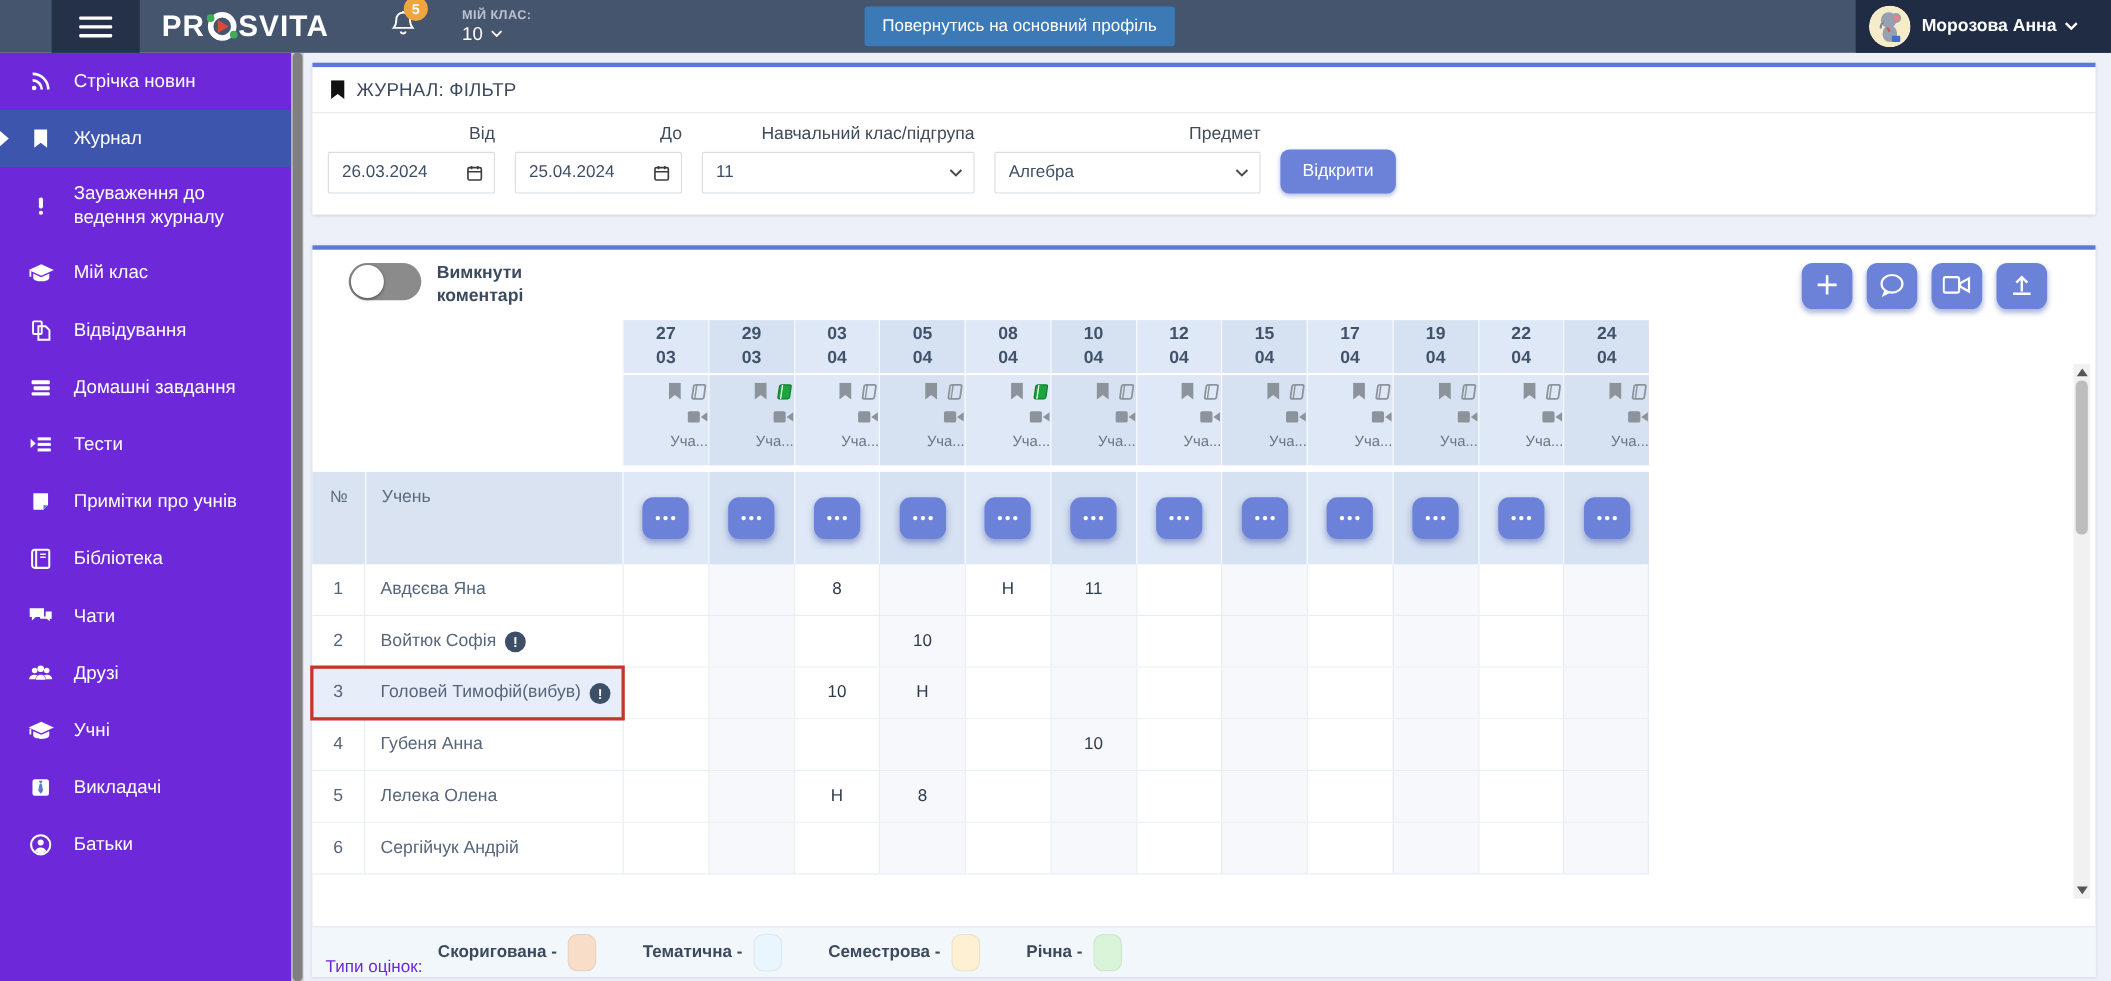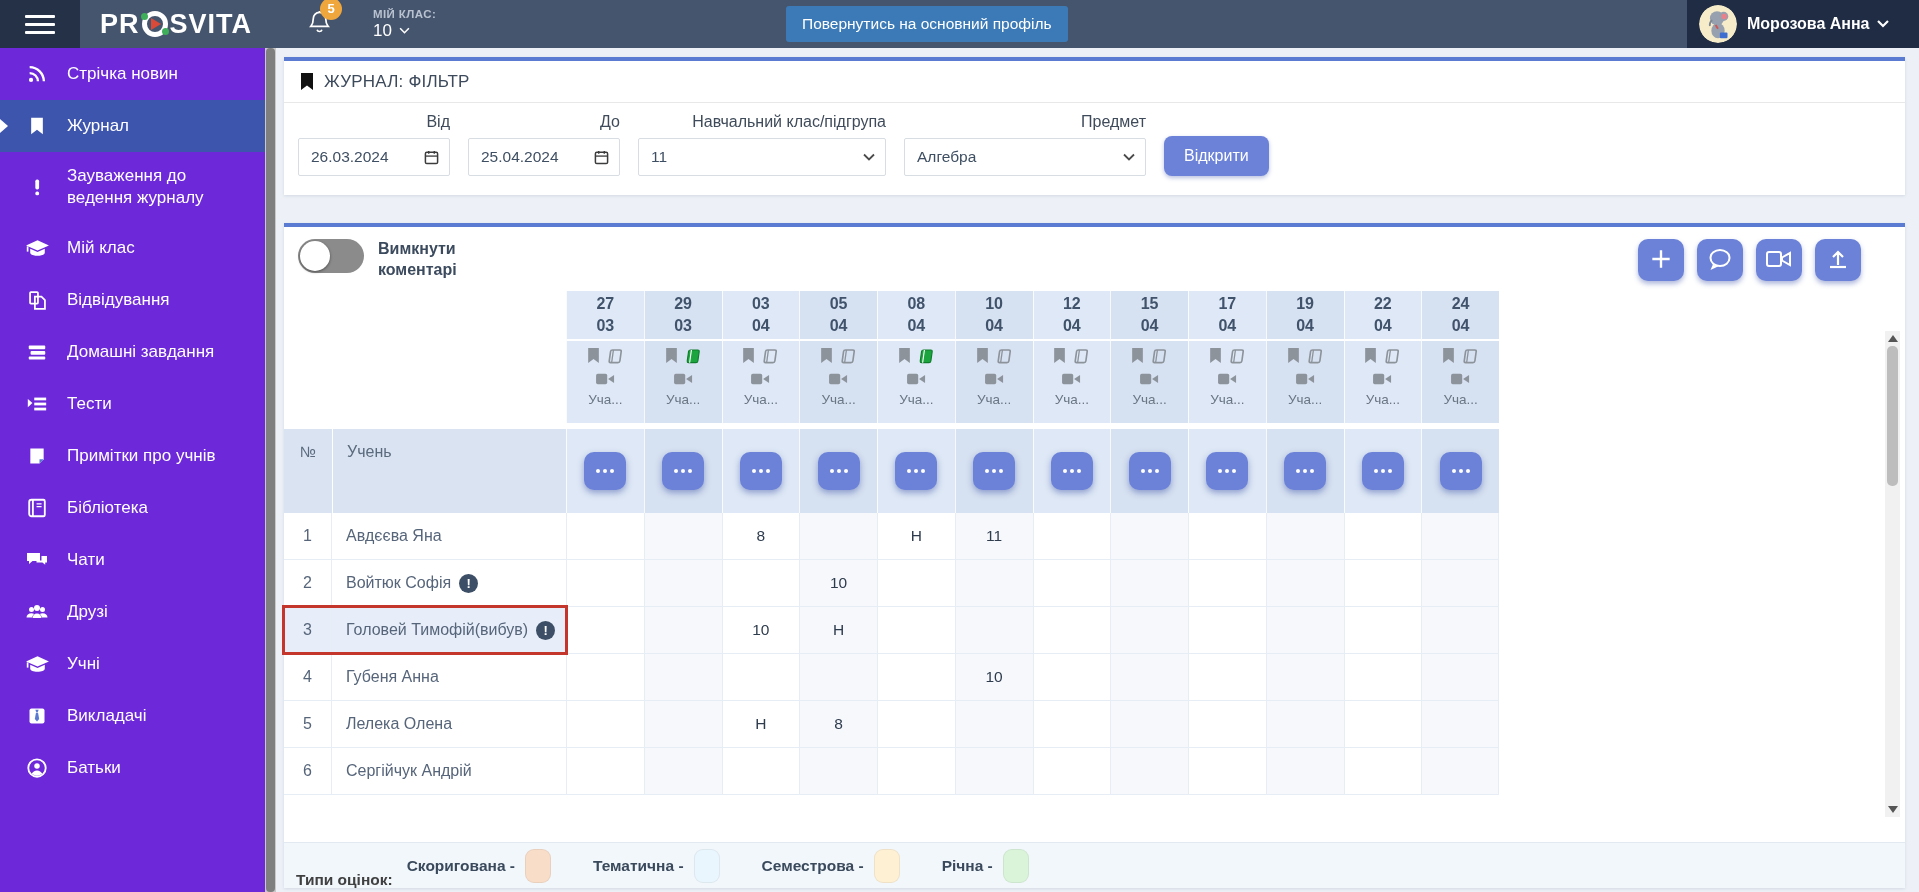"PR" .topbar { padding-left: none -> 47px }
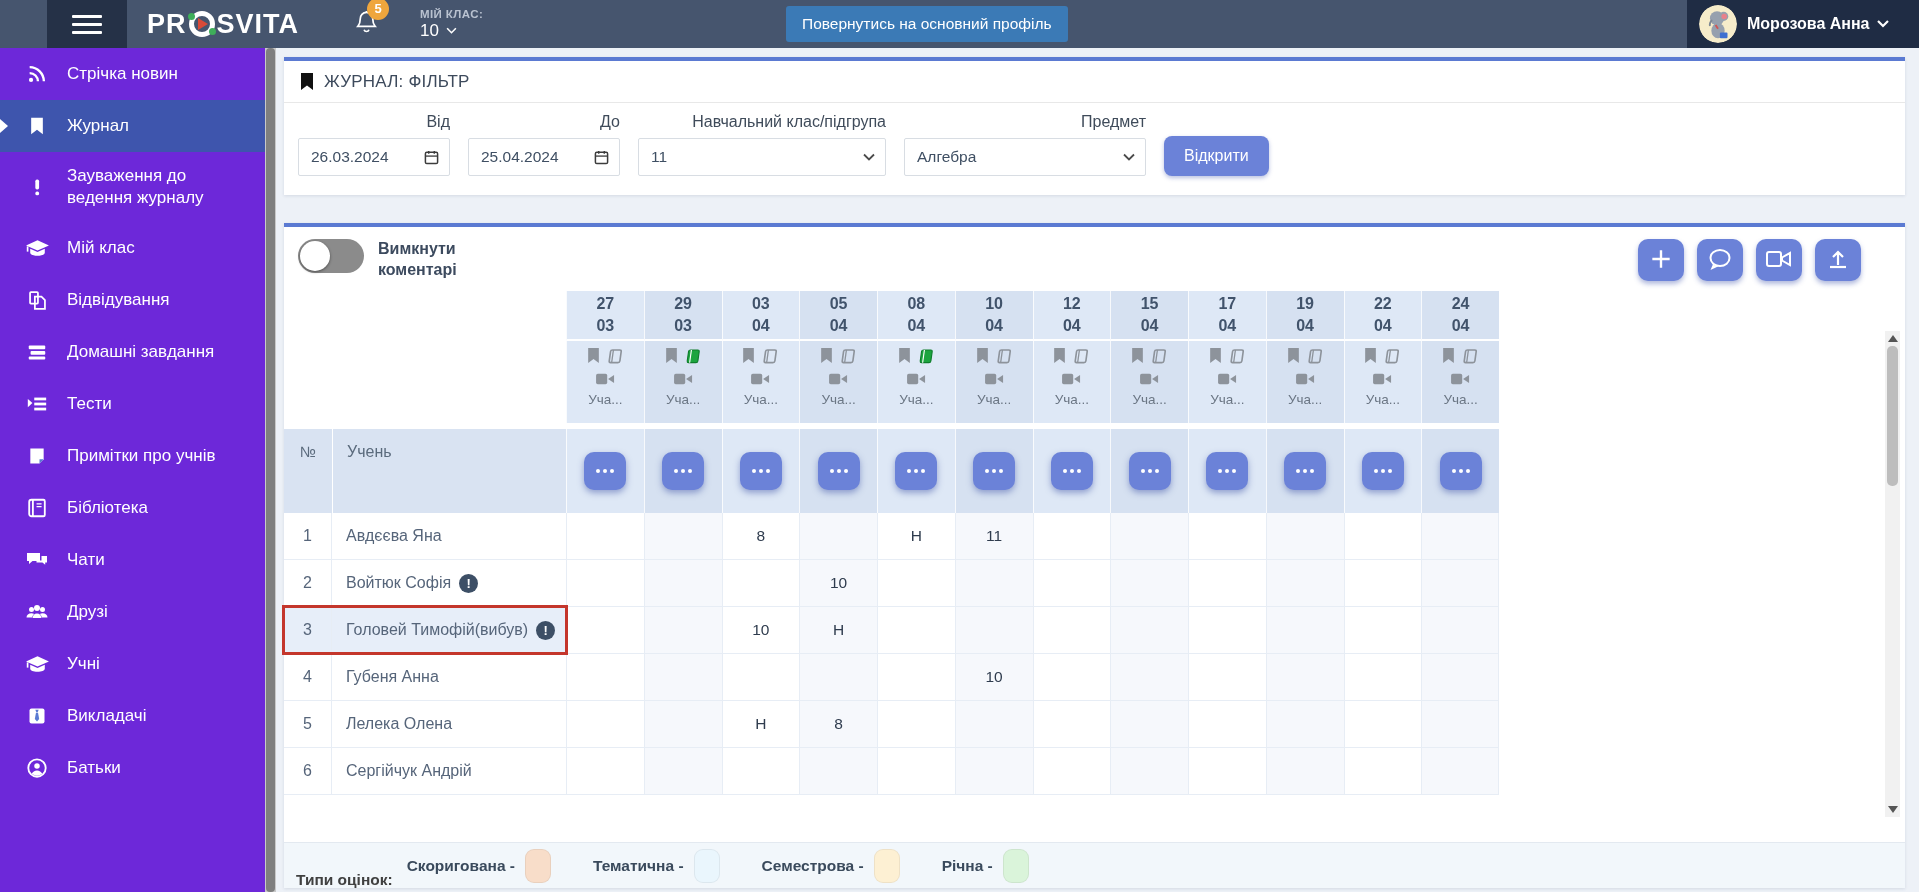"Вимкнути коментарі" .toolbar { margin-left: none -> 19px }
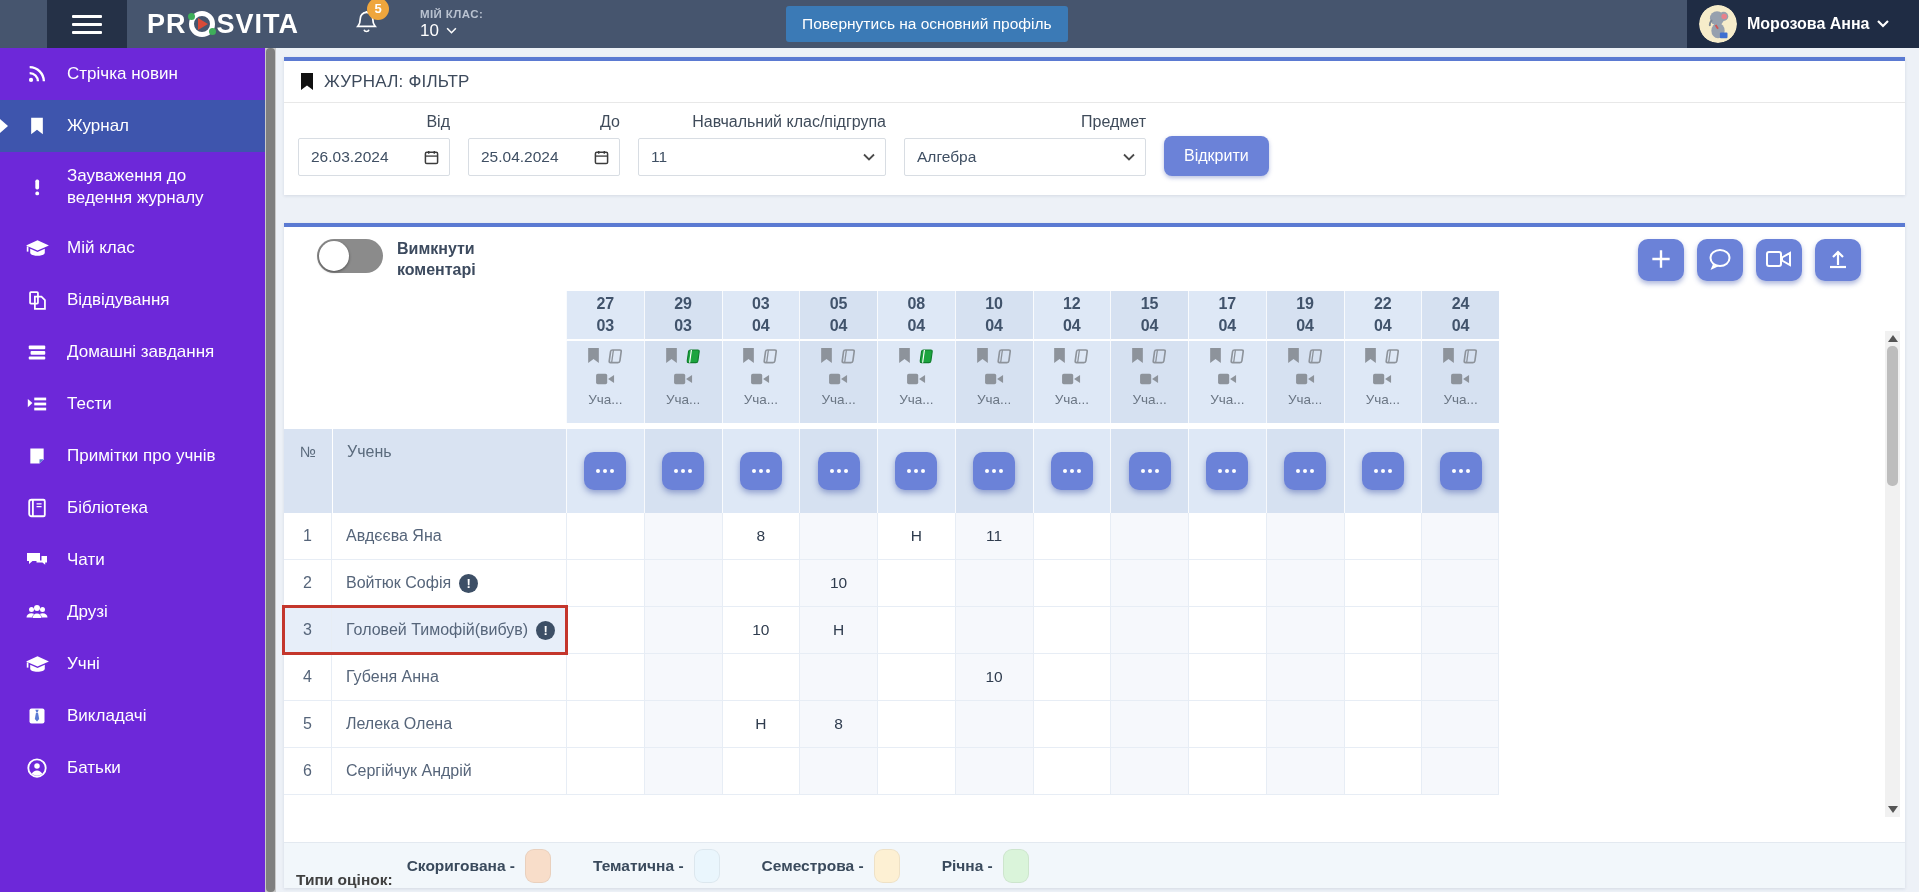"Уча..." .tr.icons .dcell { align-items: center -> flex-end }
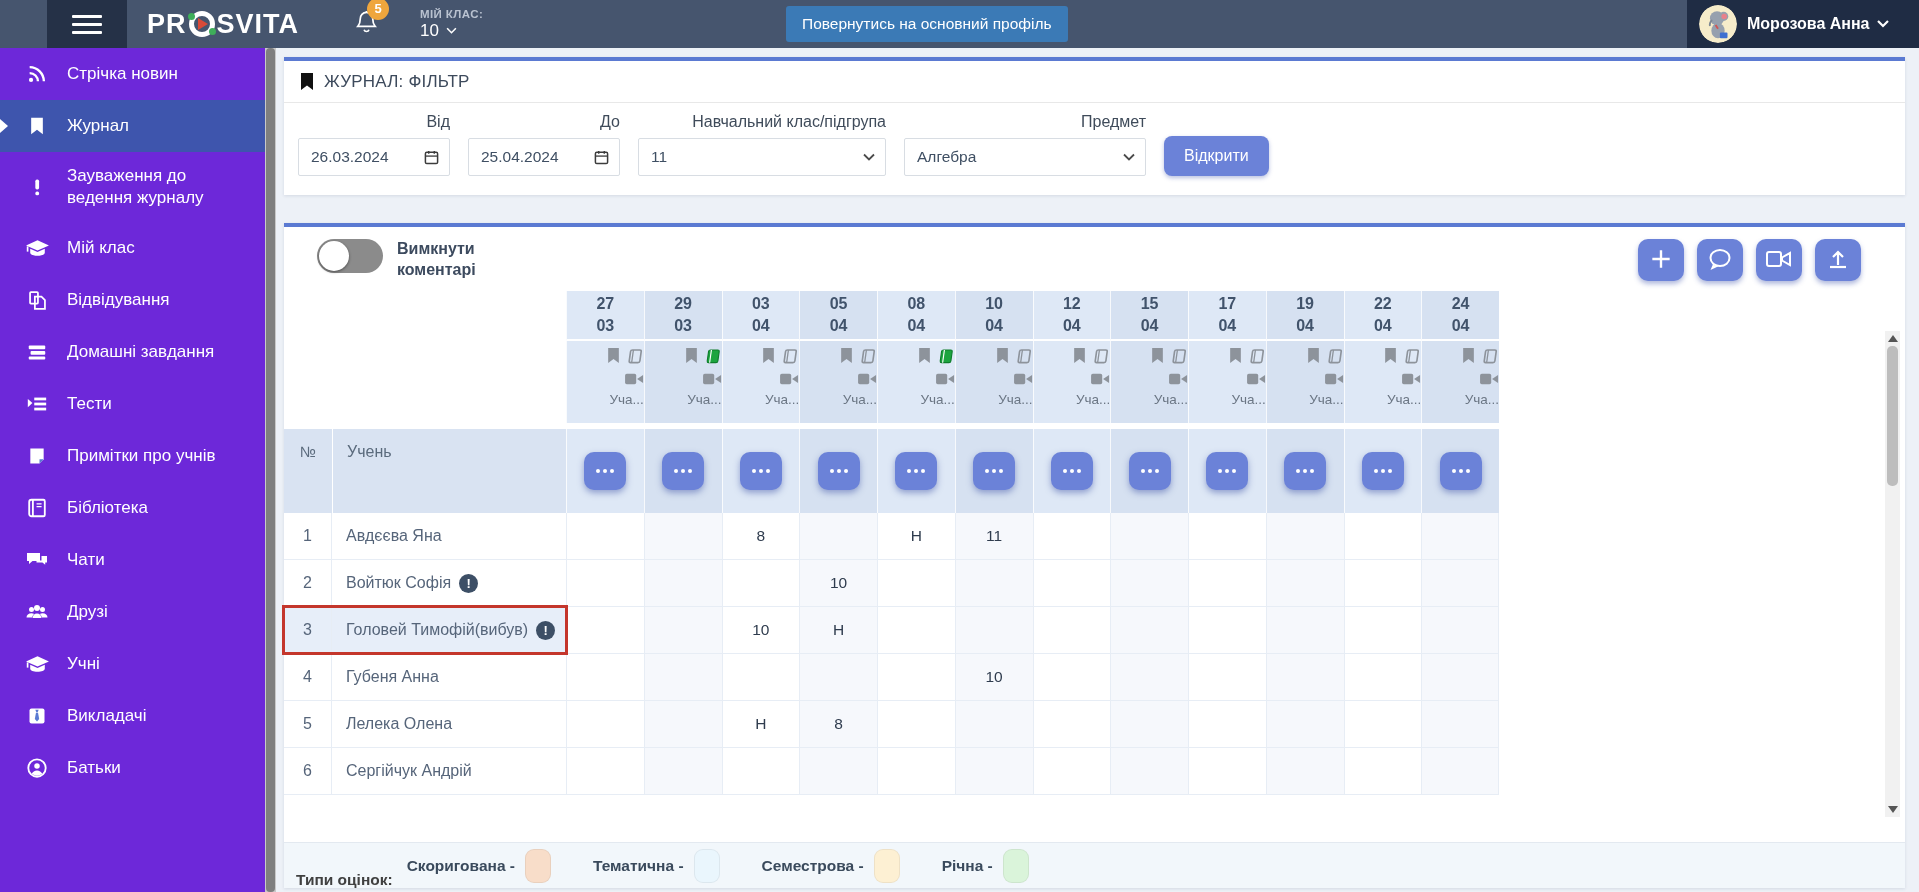"Типи оцінок:" .legend-title { color: #404040 -> #6d28d9; font-weight: 700 -> 400 }
